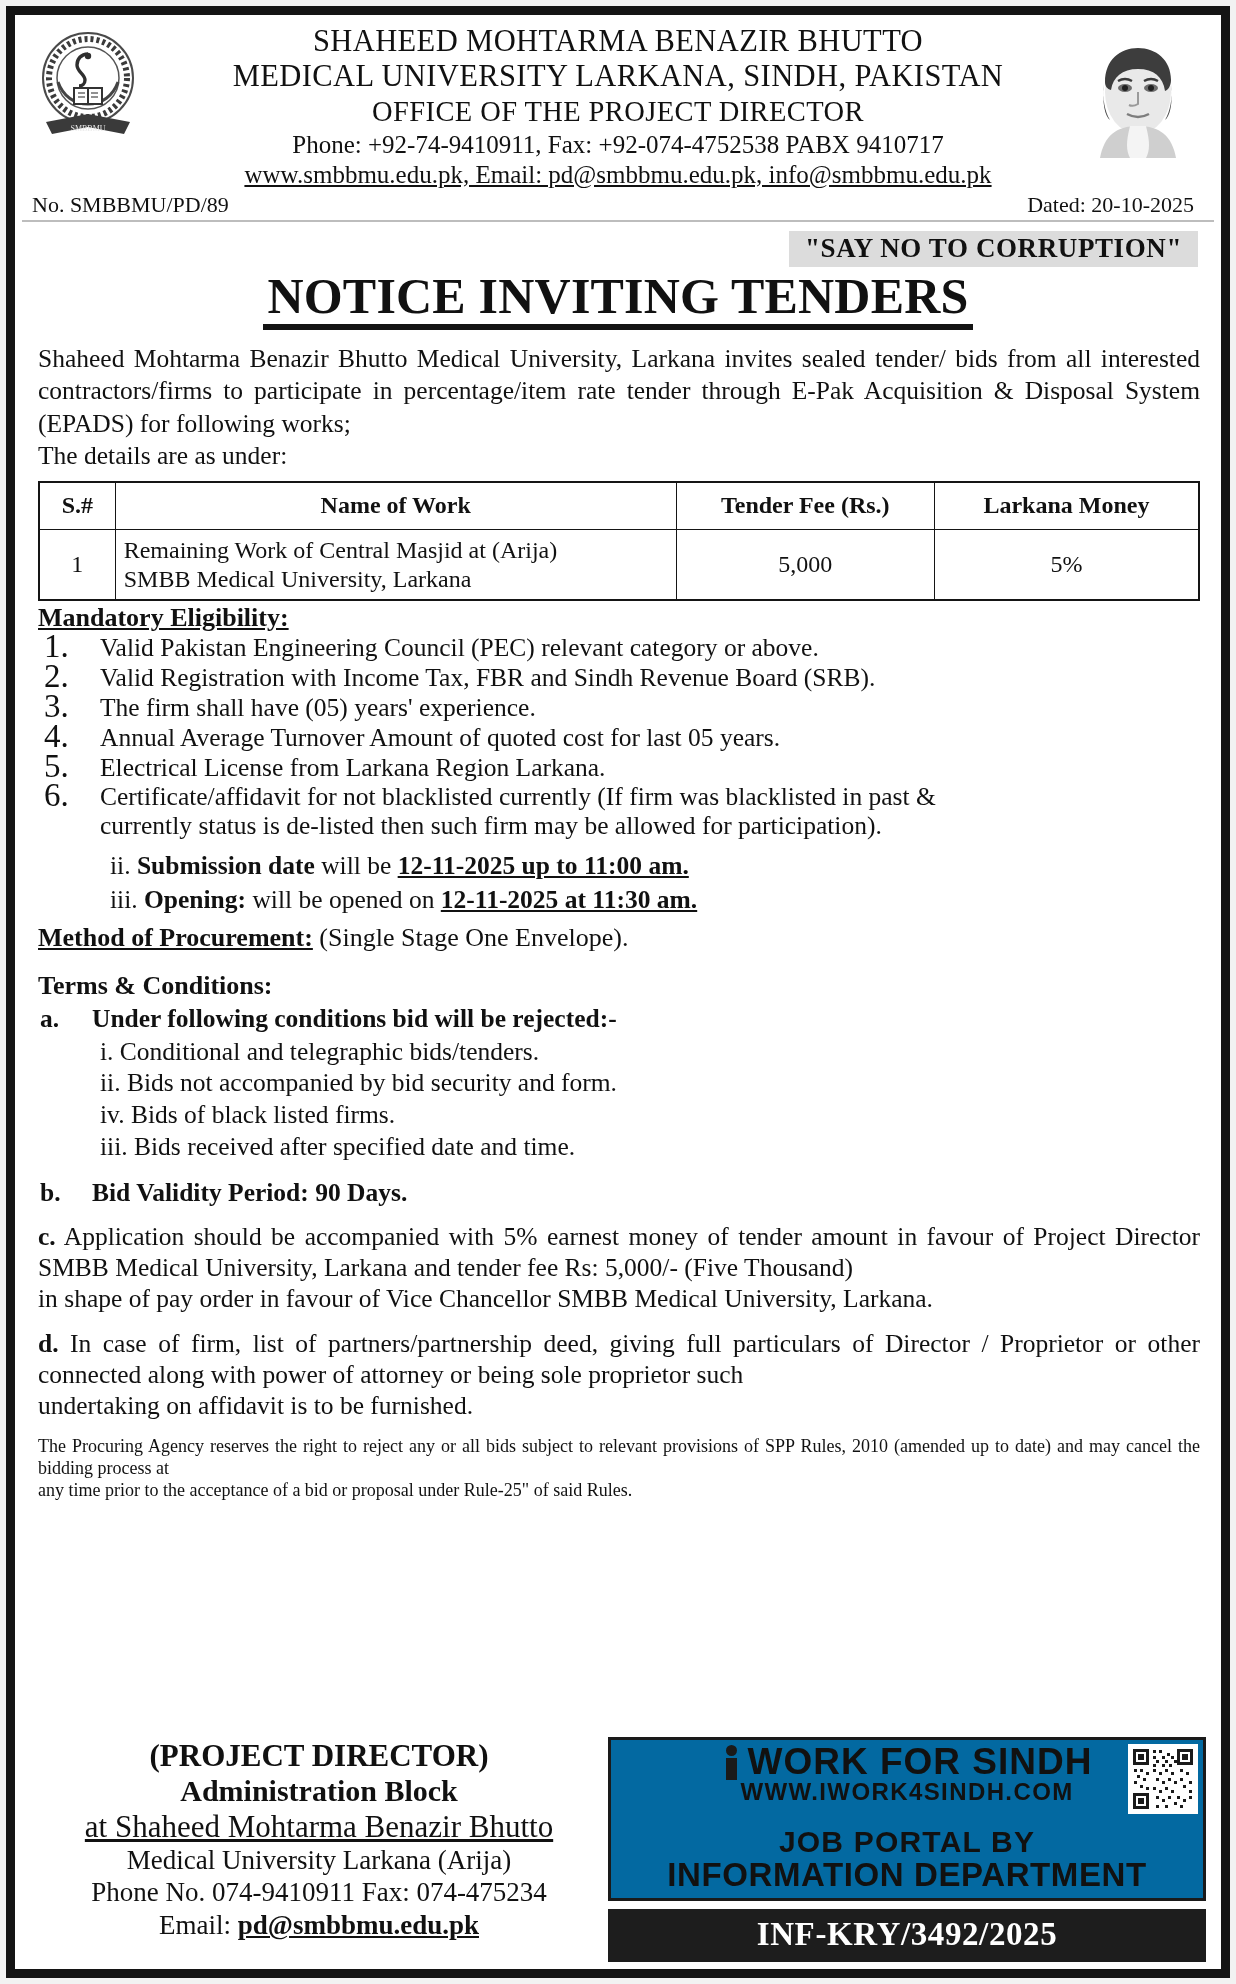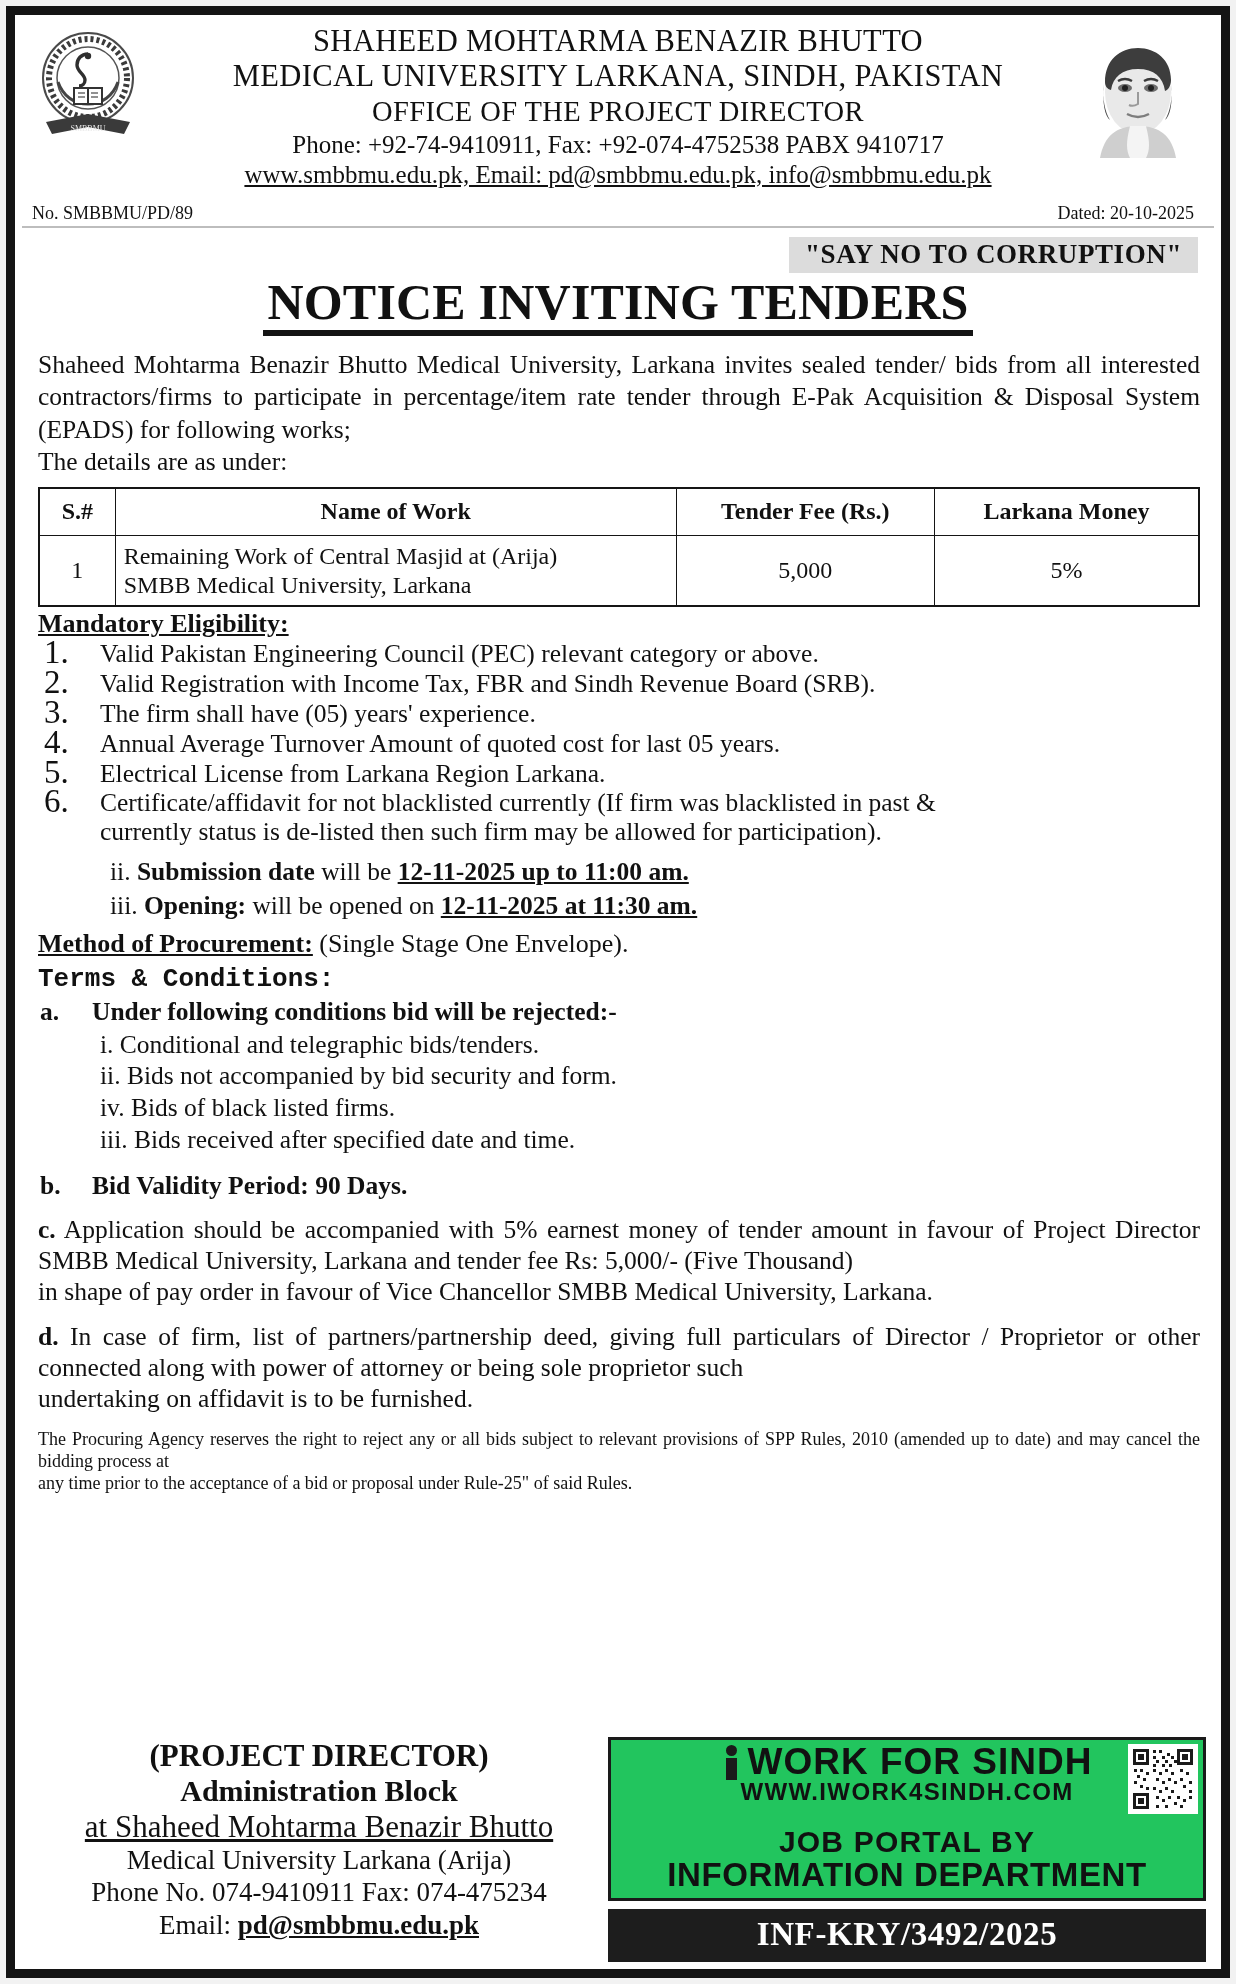"No. SMBBMU/PD/89" .ref-row { font-size: 18px -> 22px; margin-top: 11px -> 0 }
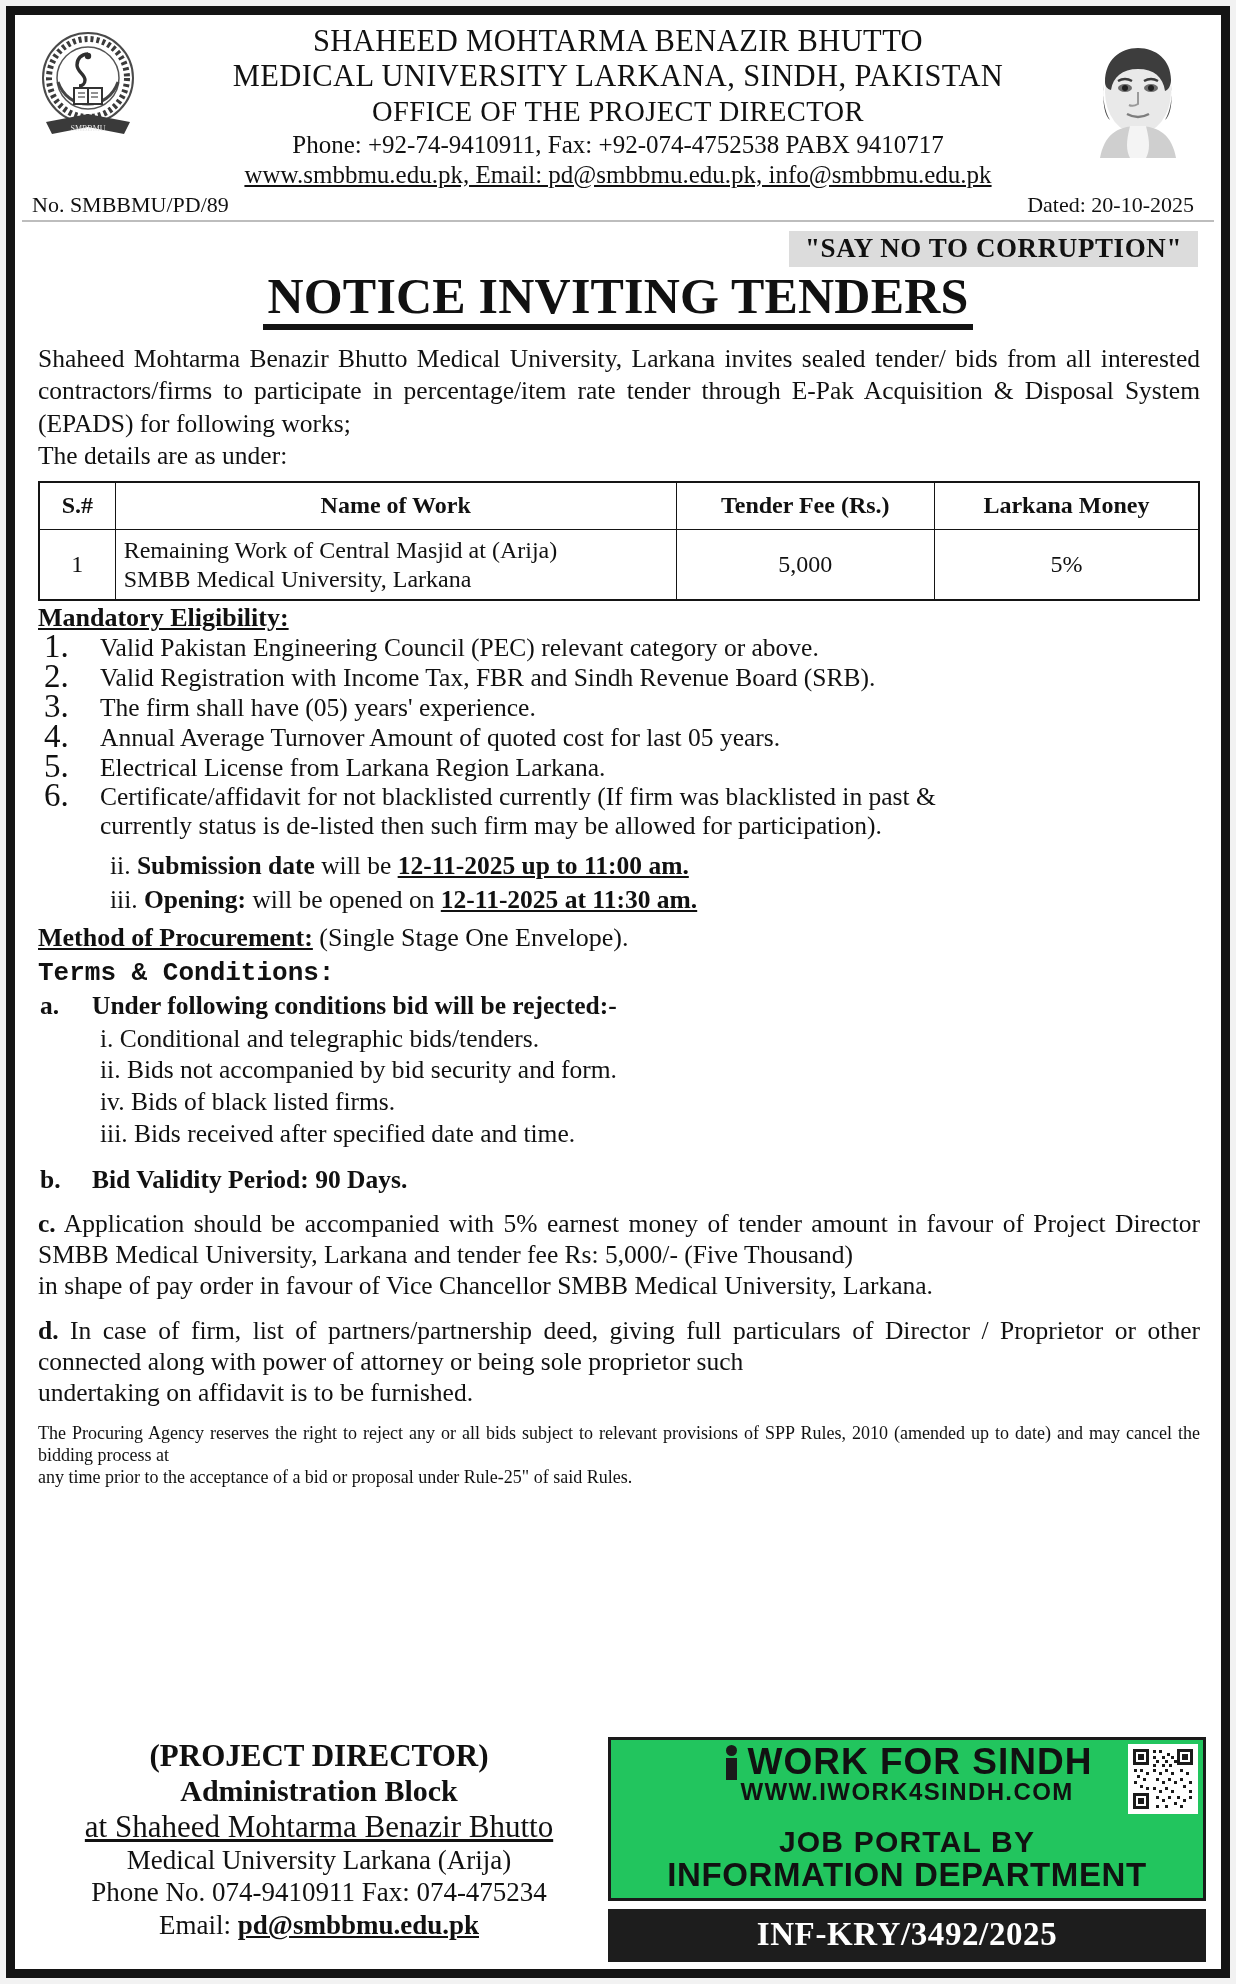"Terms & Conditions:" .sec-head-plain { font-family: Liberation Mono, monospace -> none; margin-top: 5px -> 18px }
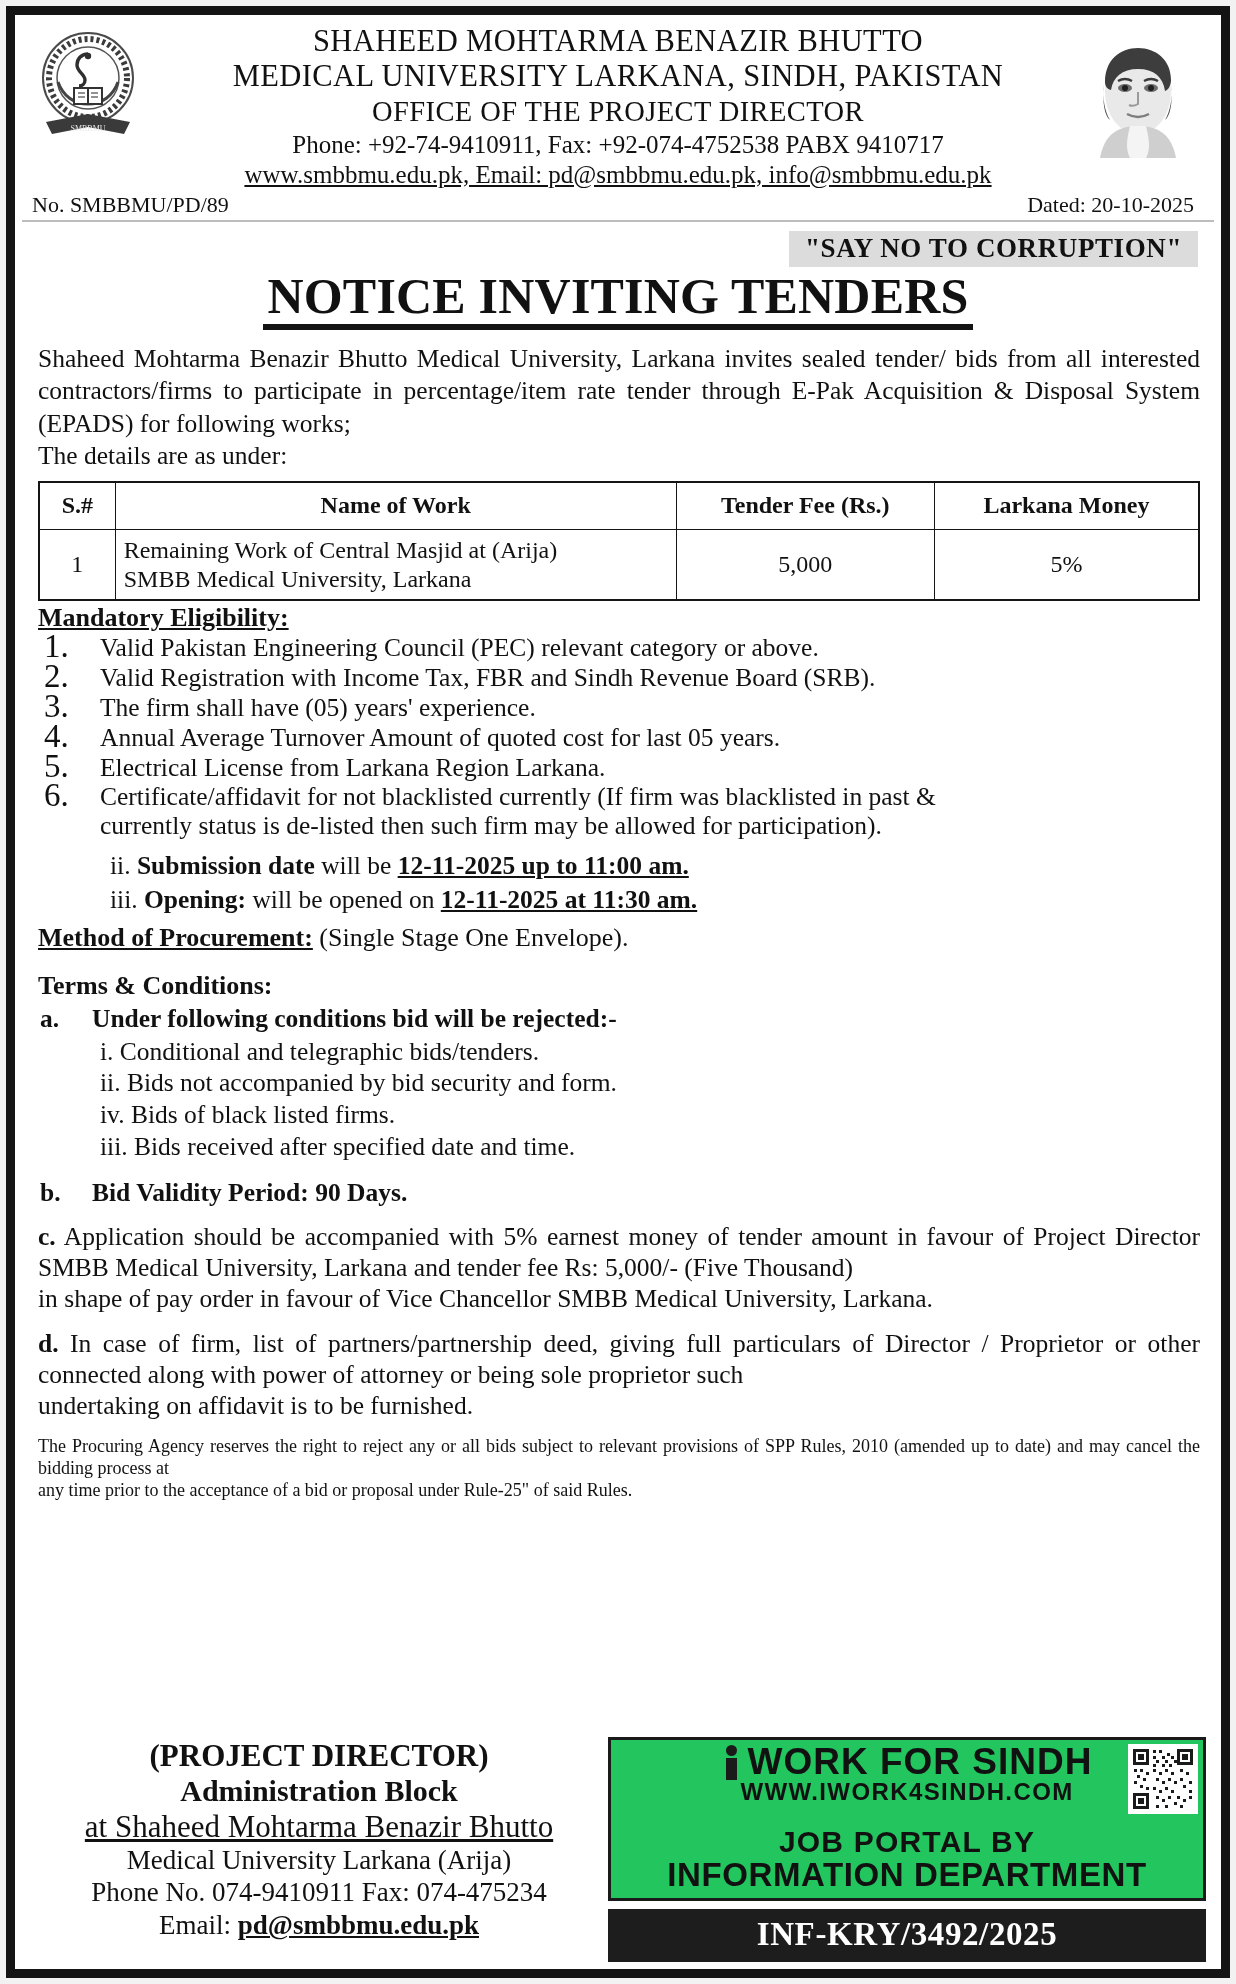"WORK FOR SINDH" .ad-box { background: #22c55e -> #0369a1 }
